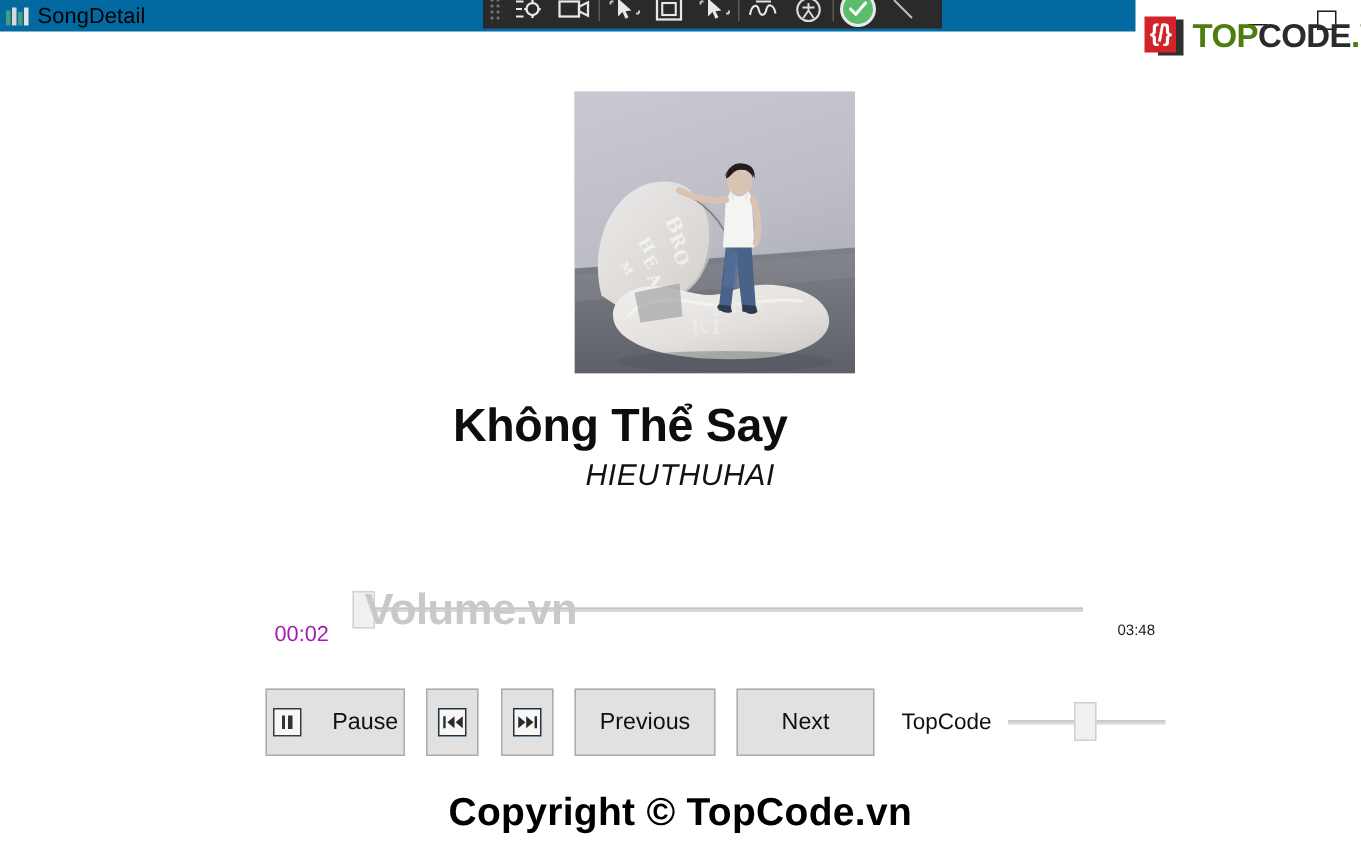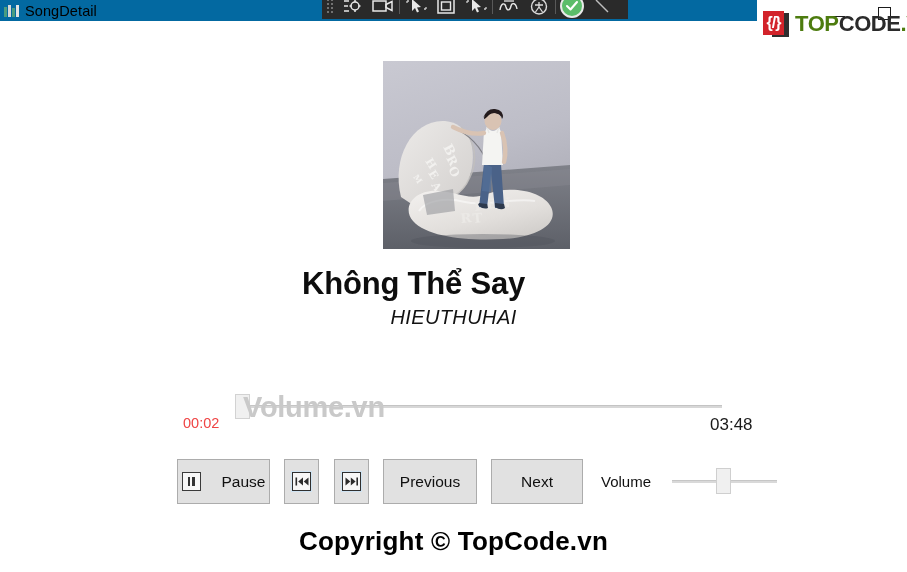"00:02" .time-left { color: #ef4444 -> #a21caf }
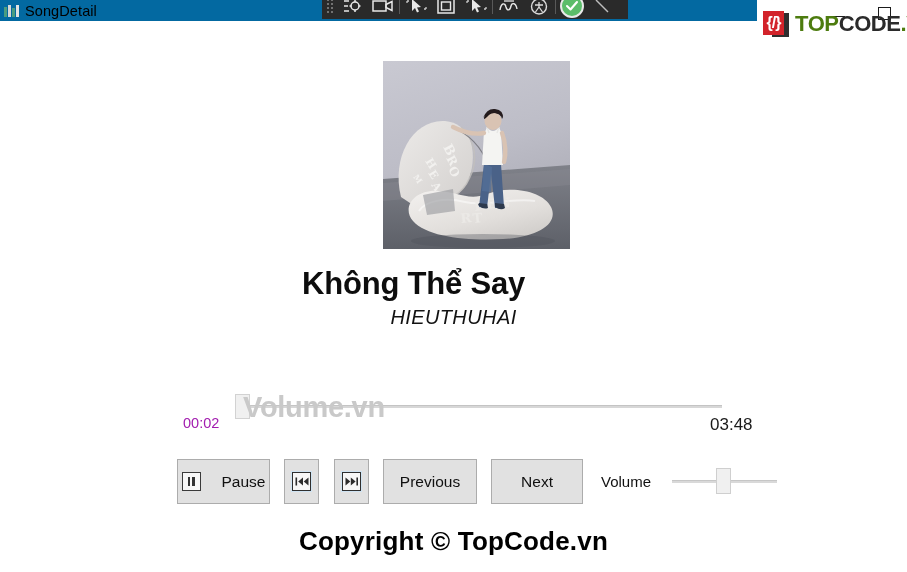"03:48" .time-right { font-size: 17px -> 10px; left: 710px -> 745px }
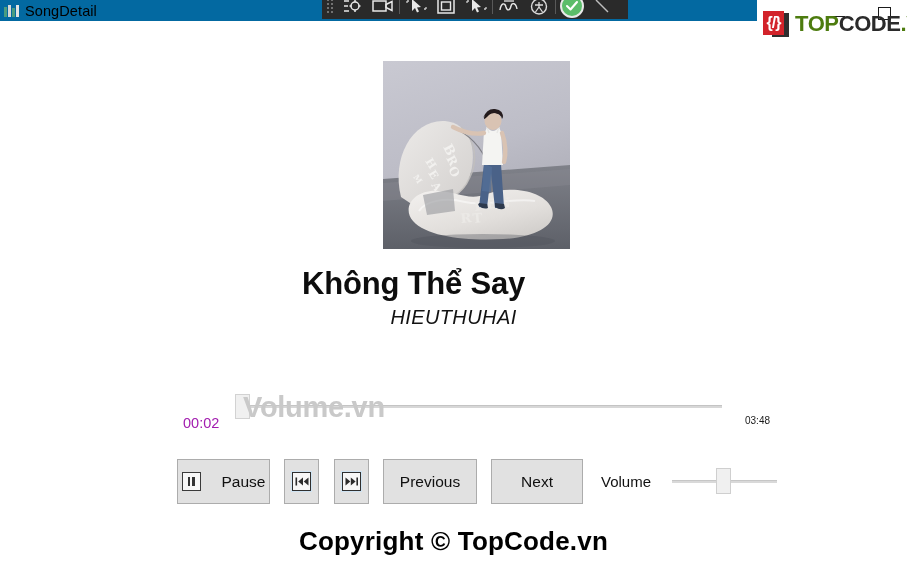"Volume" div.volume-label { text: Volume -> TopCode }
